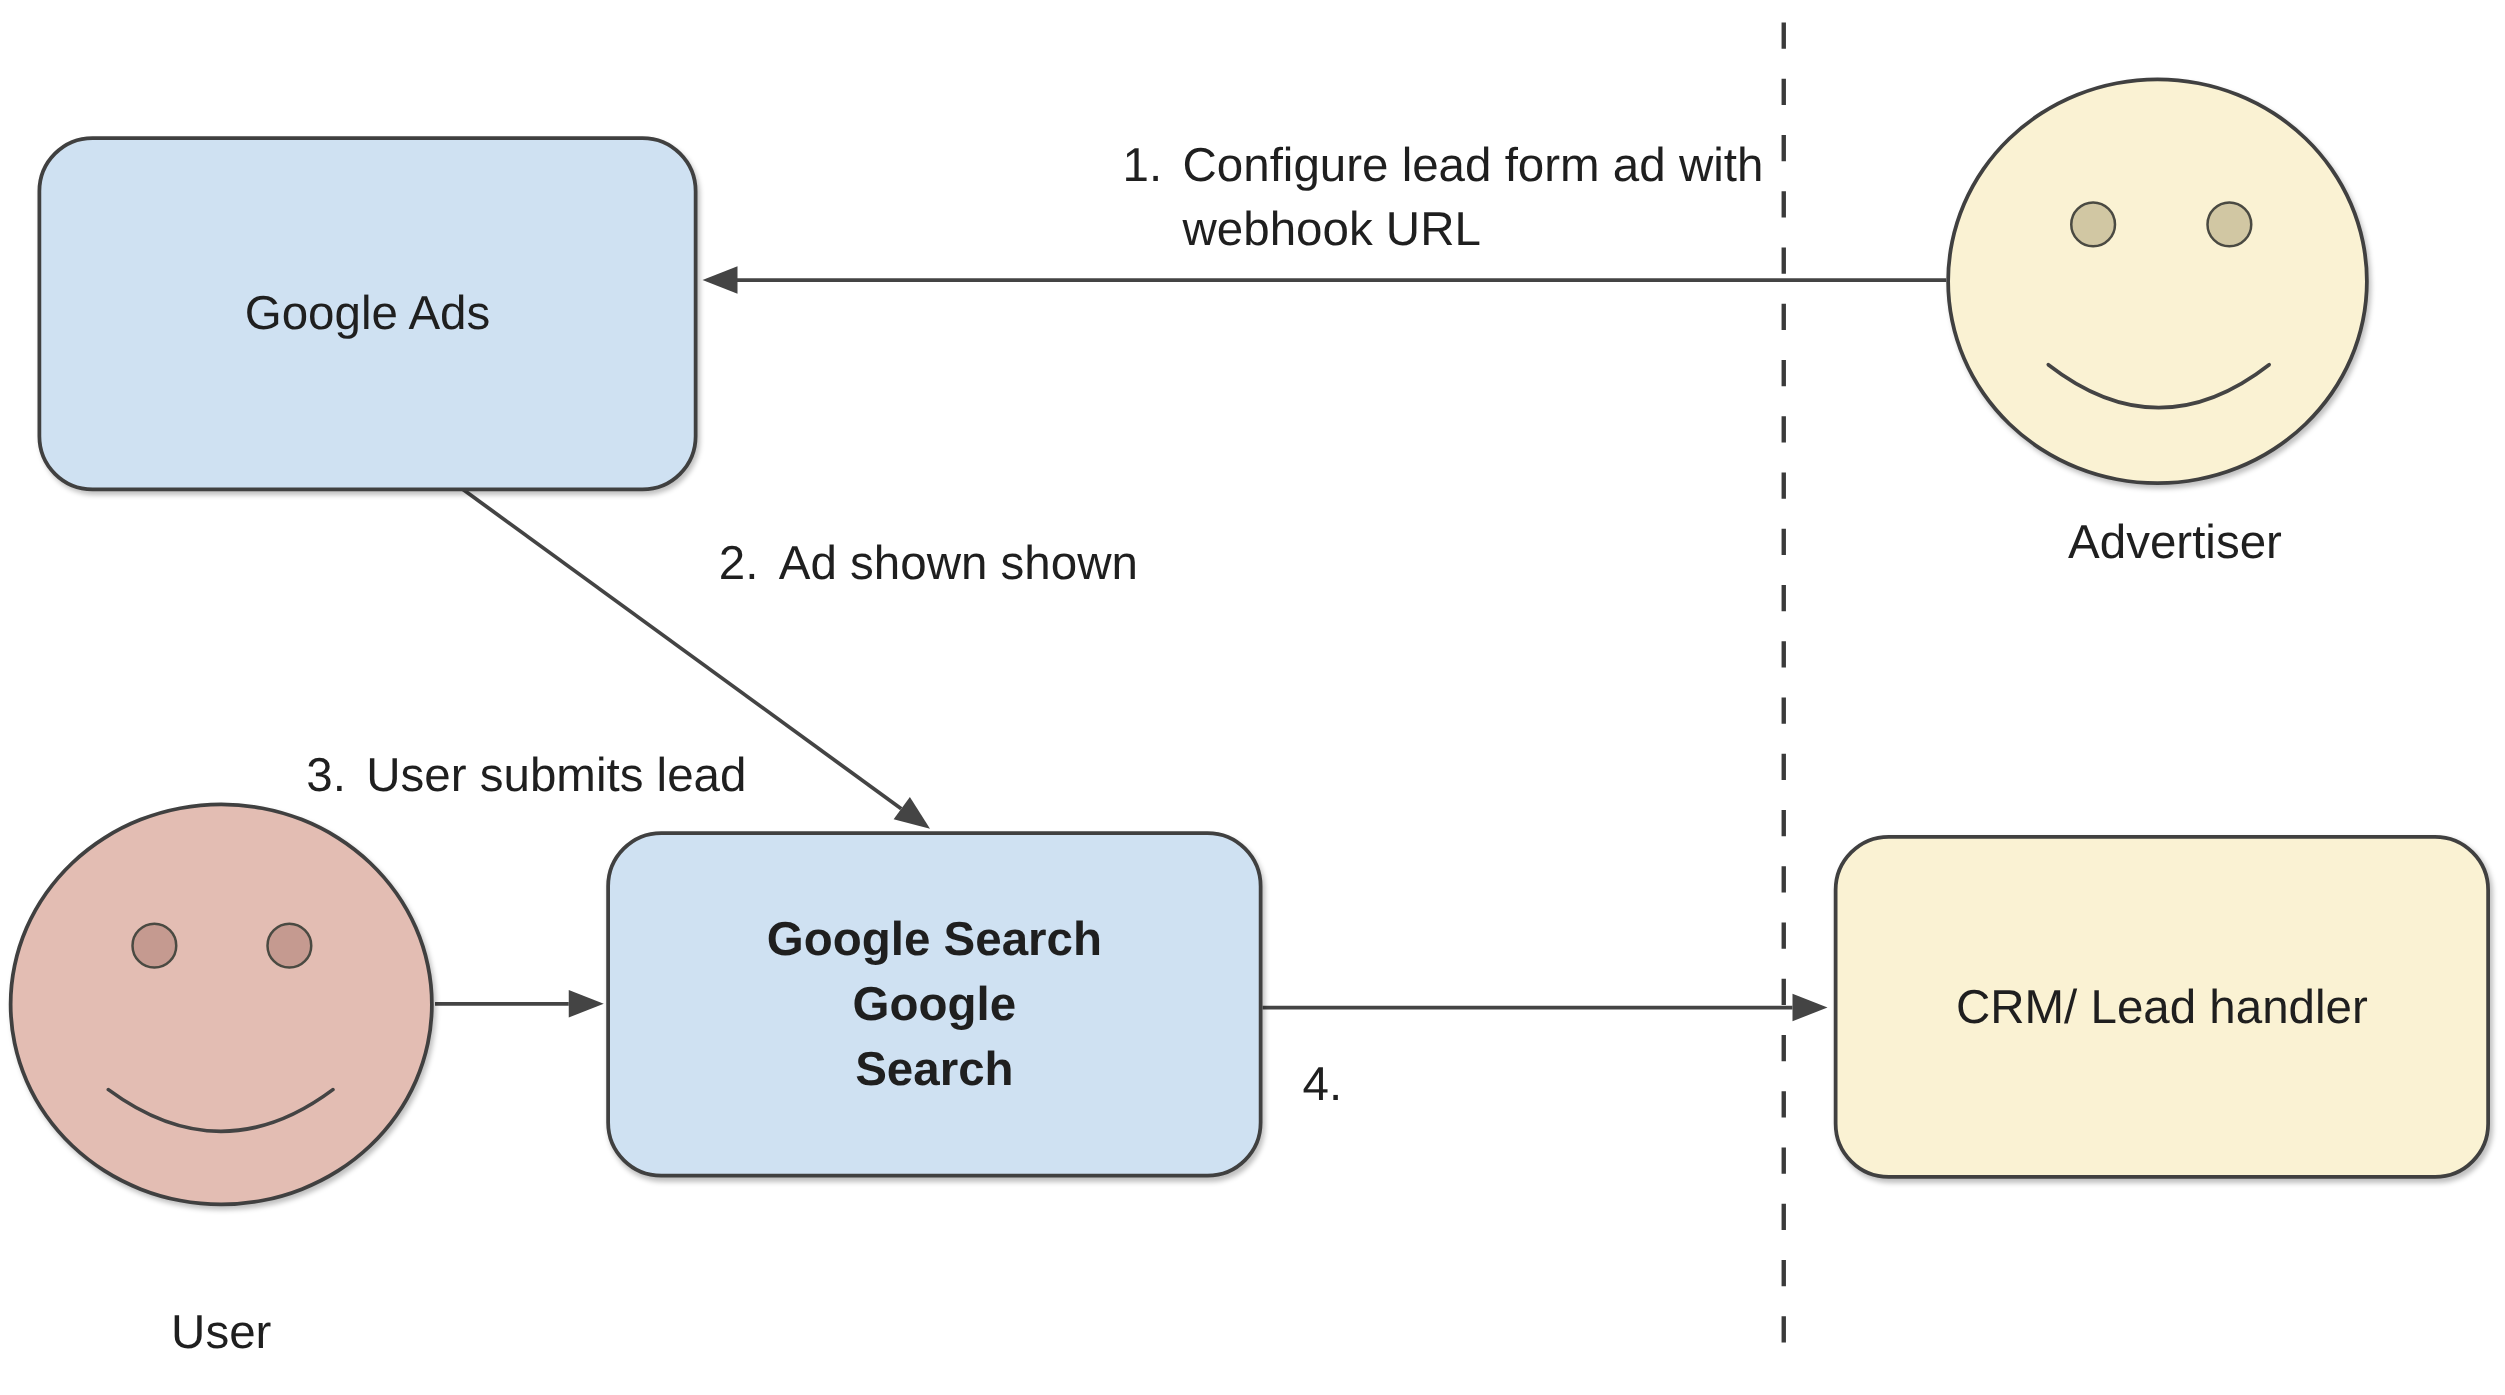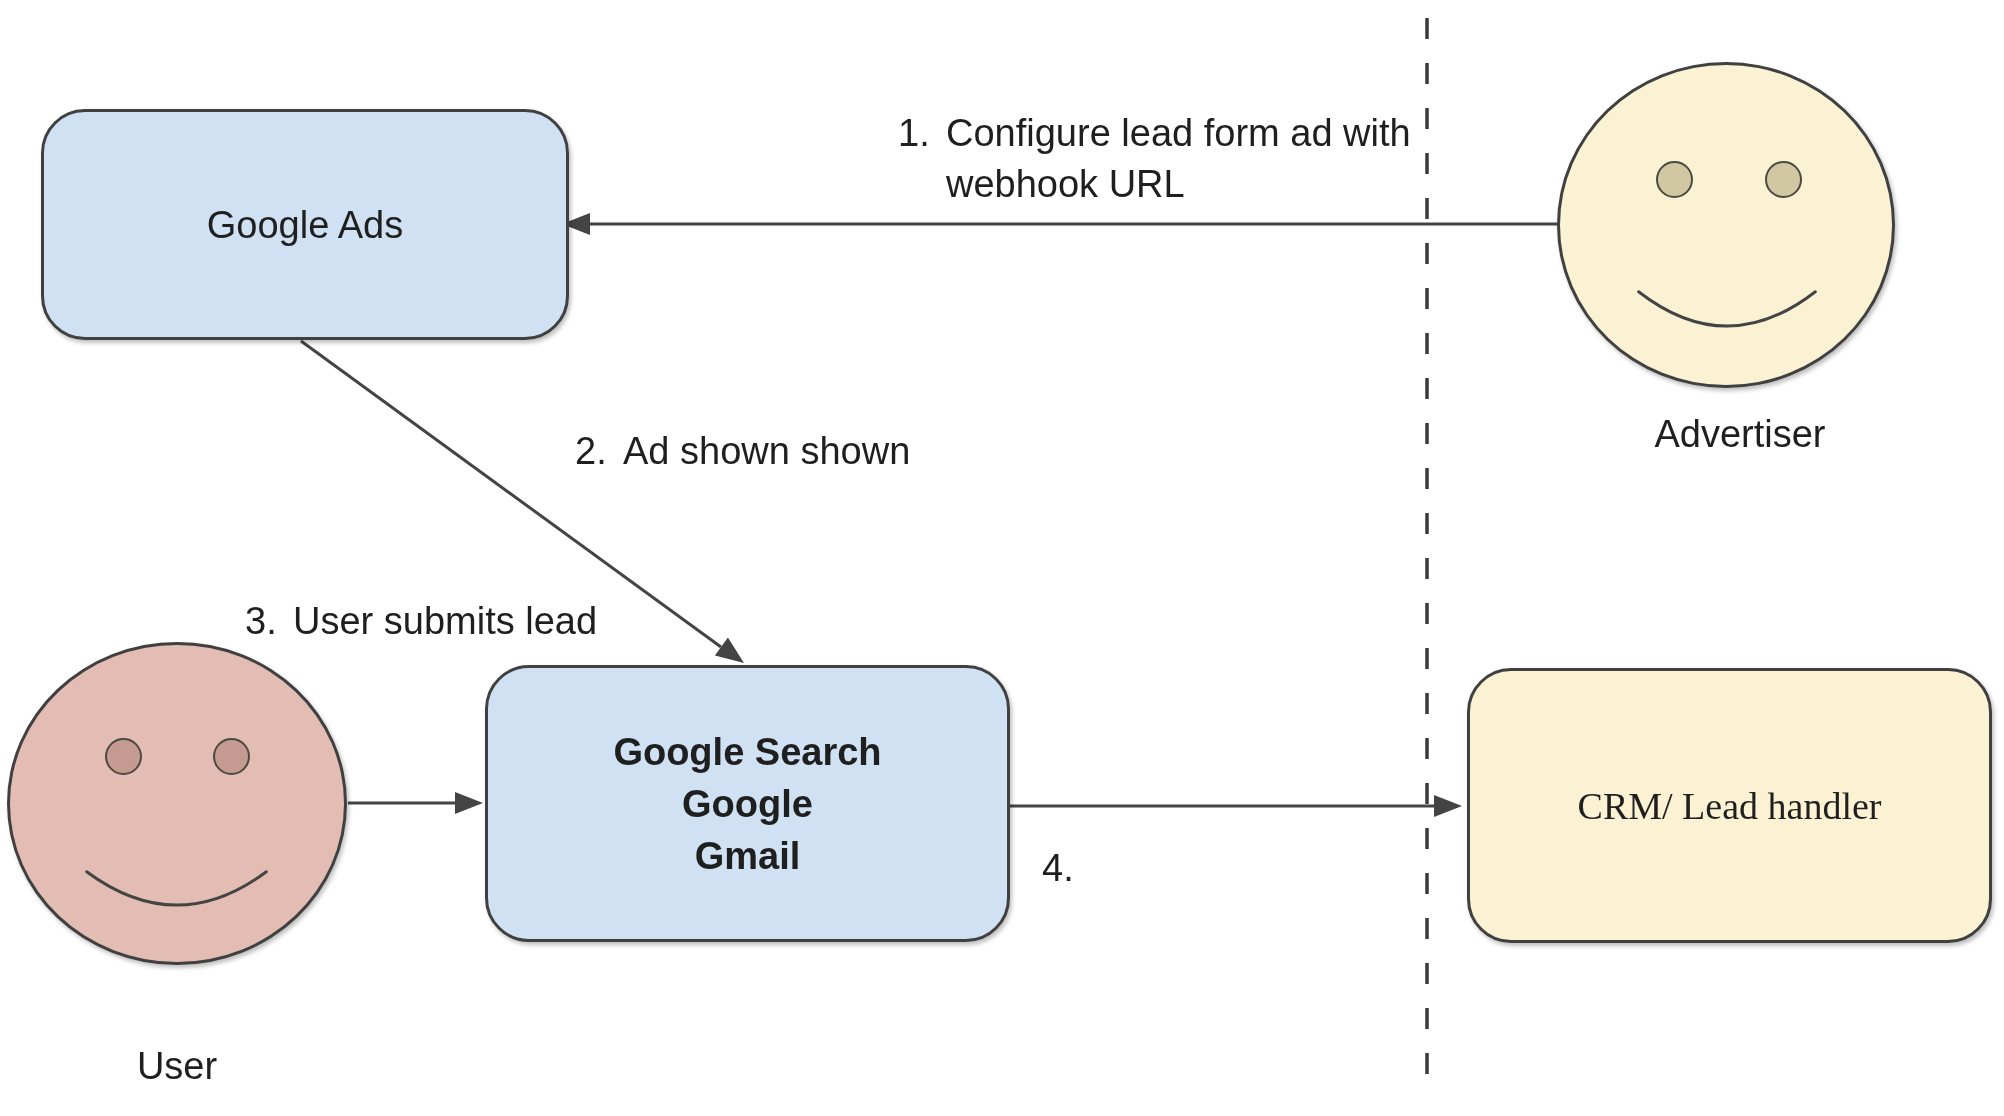"Google Ads" .node-google-ads { height: 231px -> 284px; margin-left: 11px -> none }
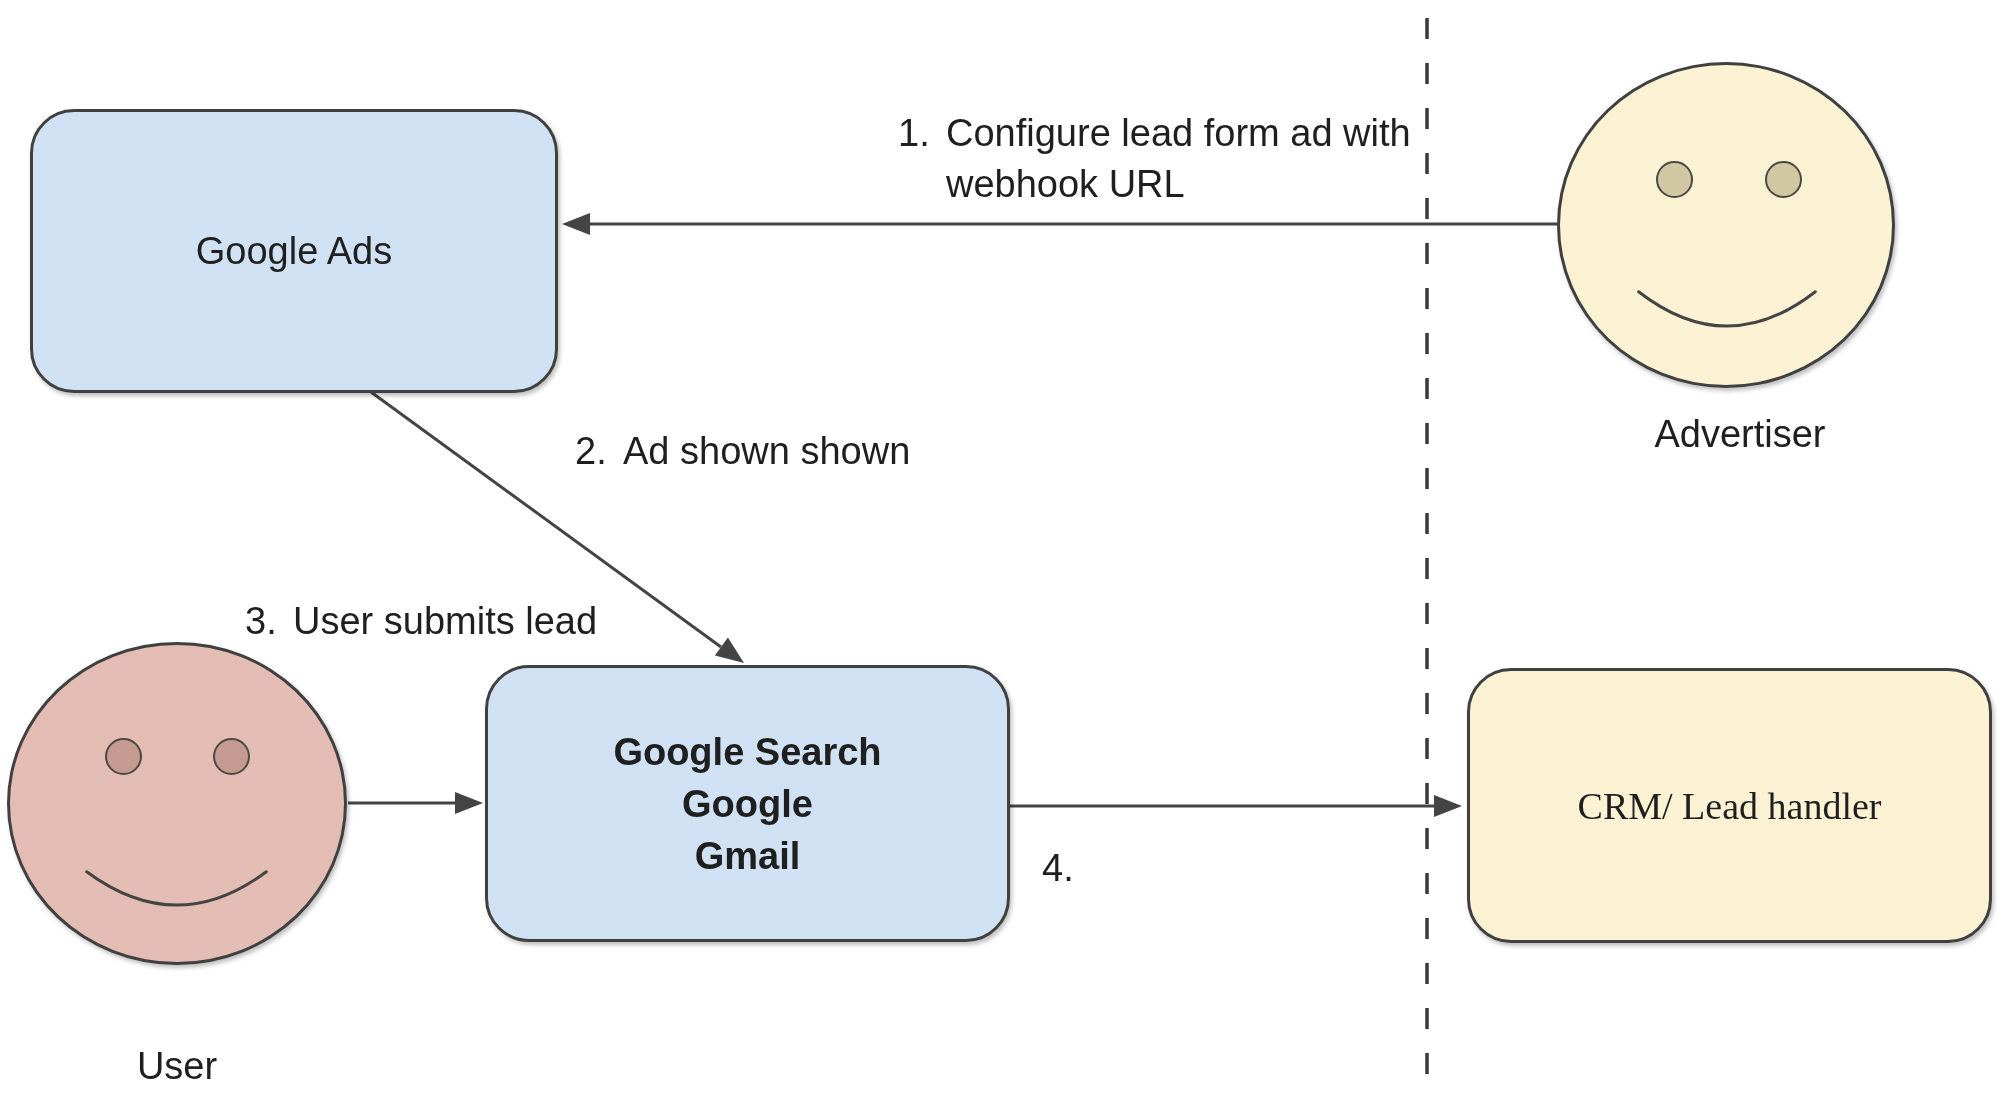"CRM/ Lead handler" .node-crm { font-family: Liberation Serif, serif -> none }
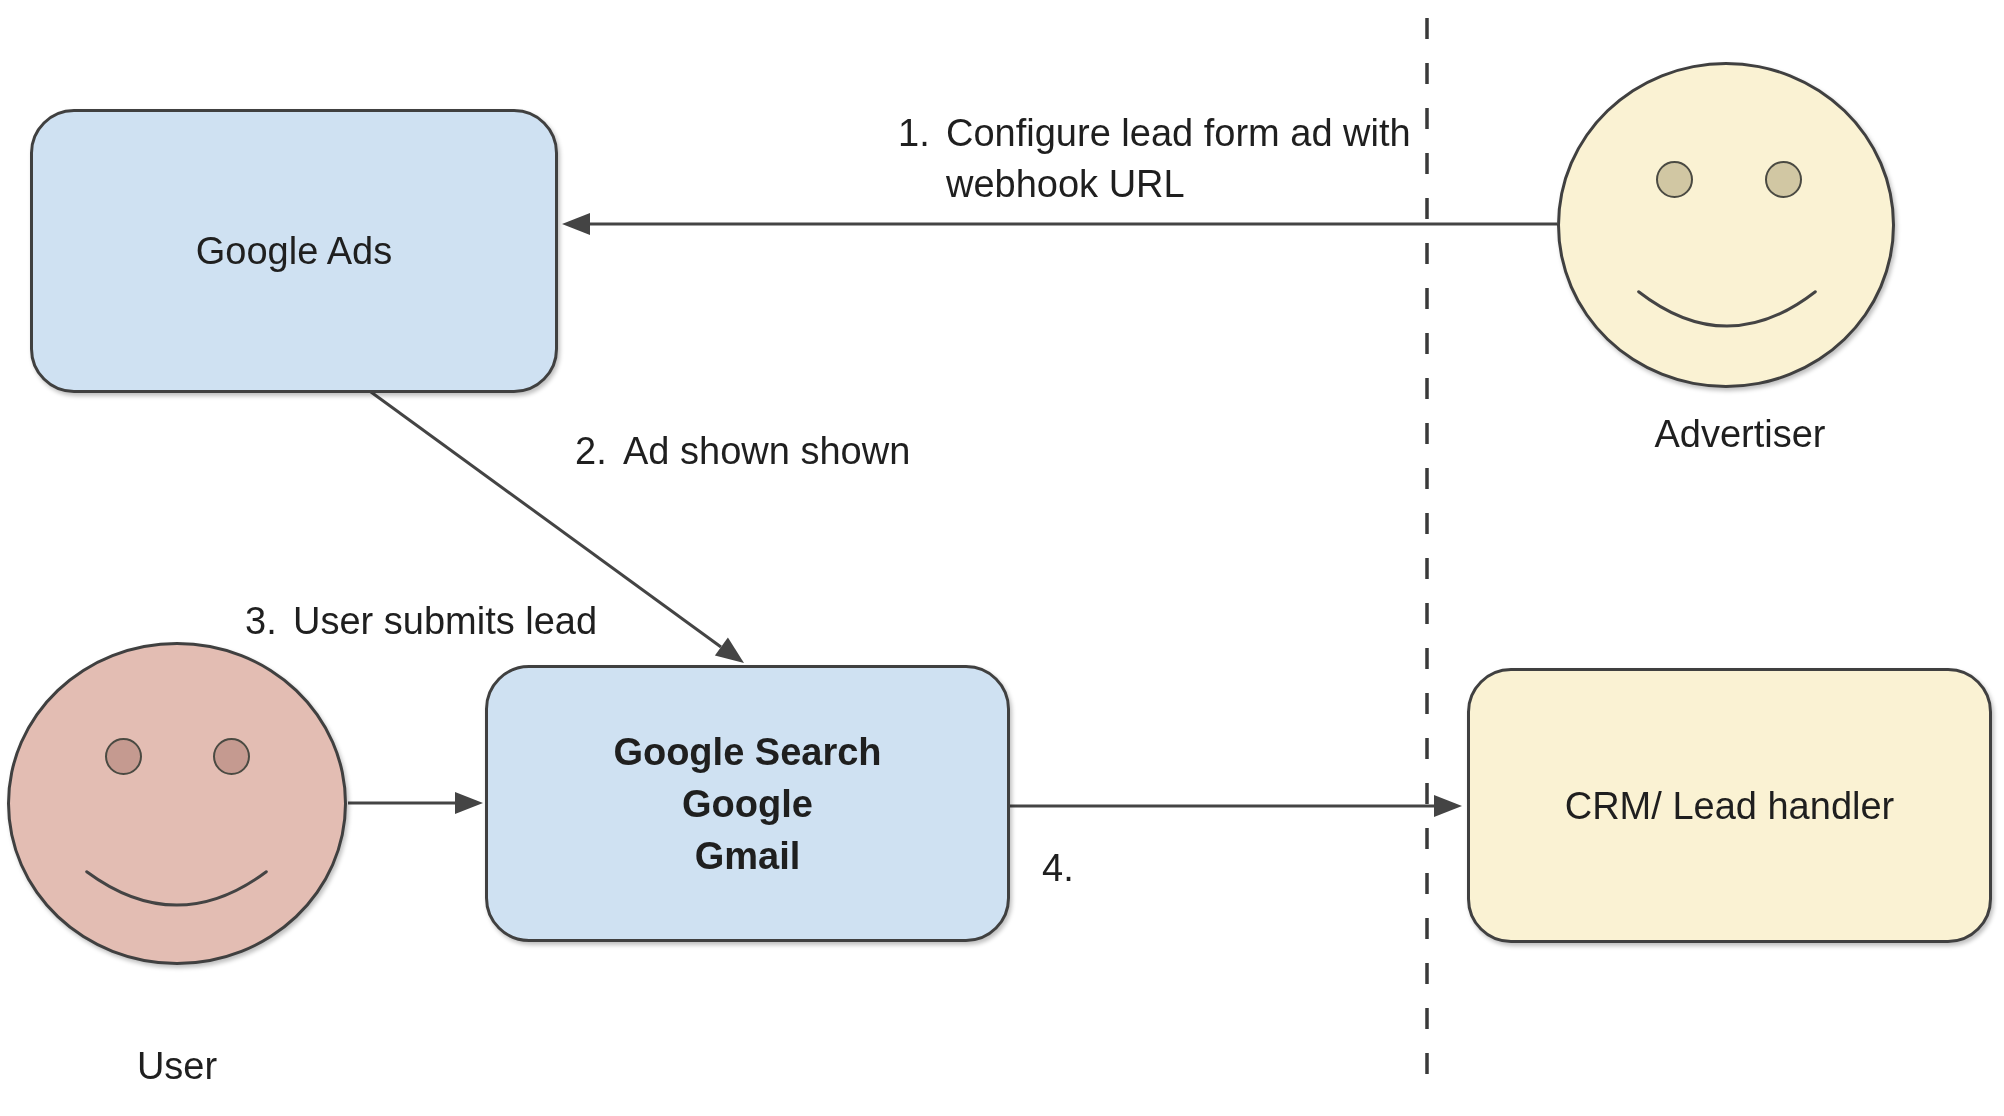"Gmail" span { text: Gmail -> Search }
